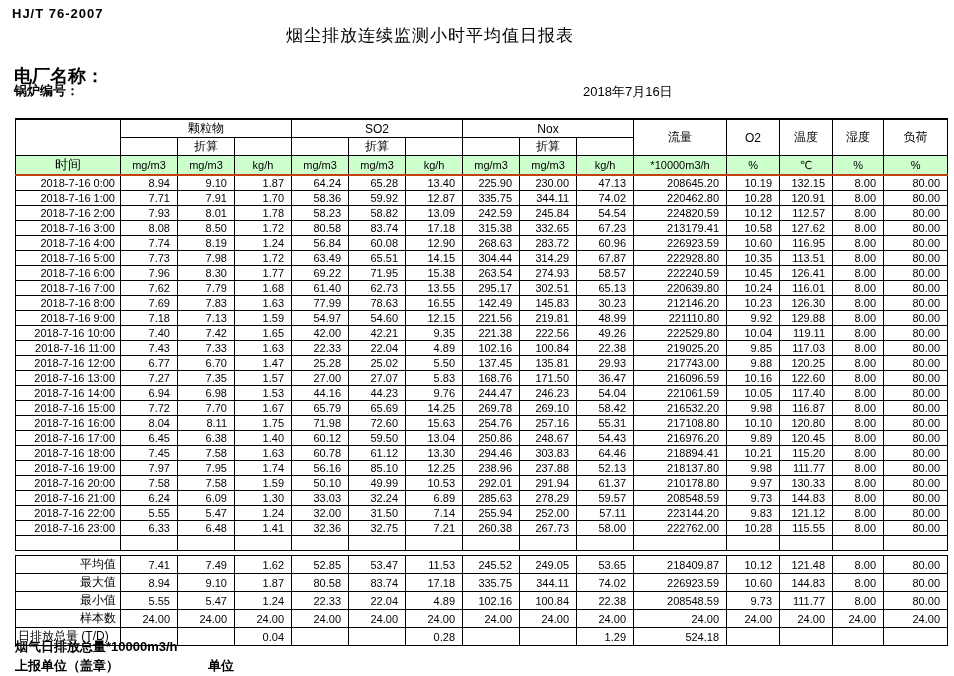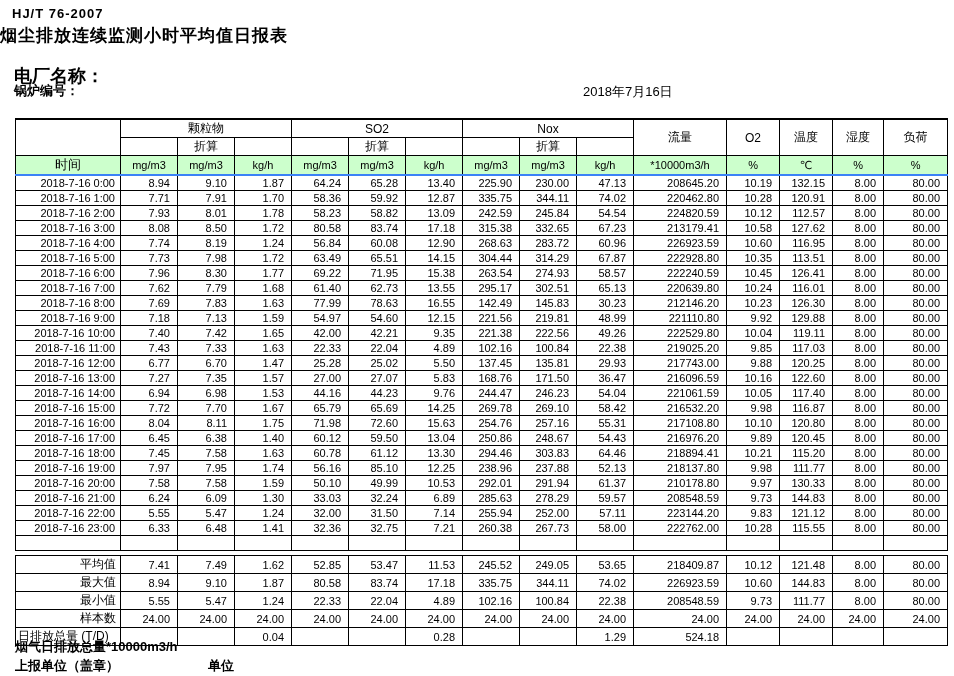"烟尘排放连续监测小时平均值日报表" #report-title { font-weight: bold -> normal; text-align: none -> center }
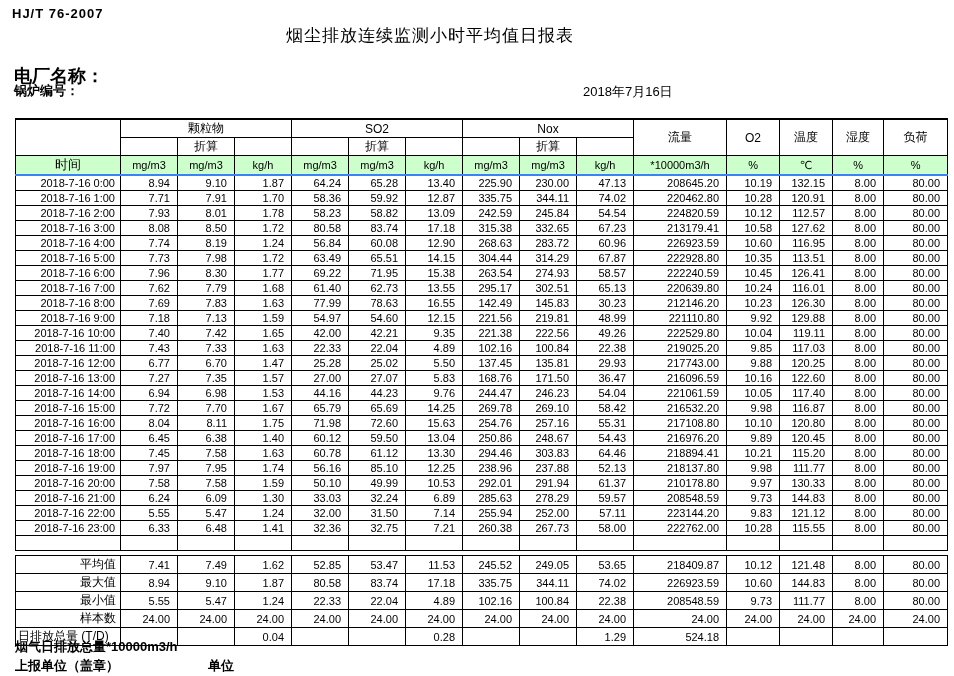"时间" #report tr.hdr-units td { border-bottom: 2px solid #3b82f6 -> 2px solid #c2410c }
